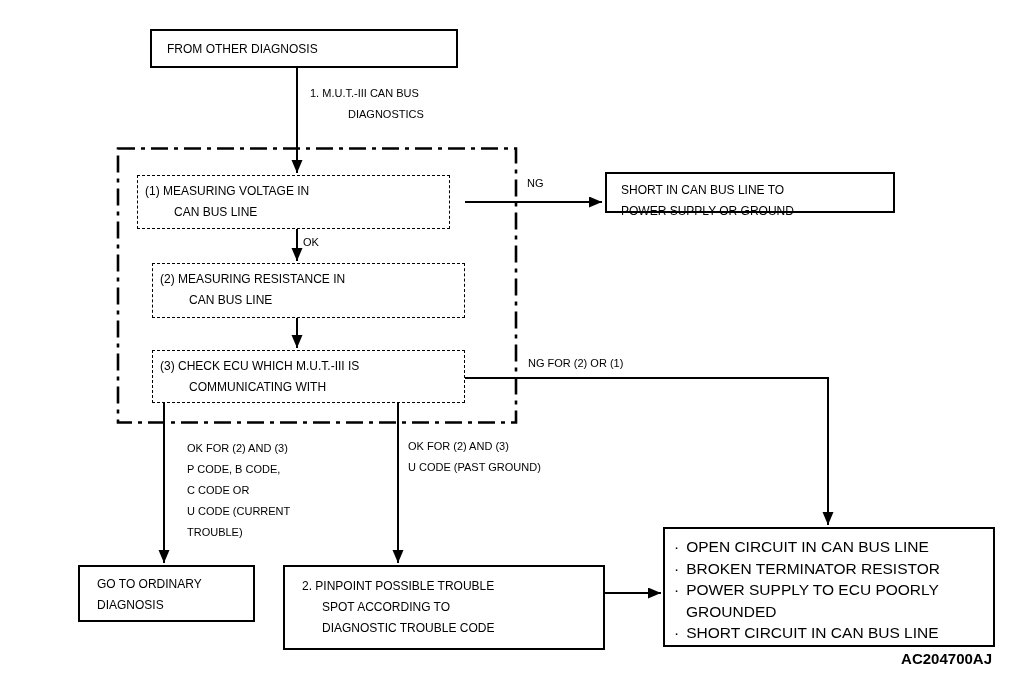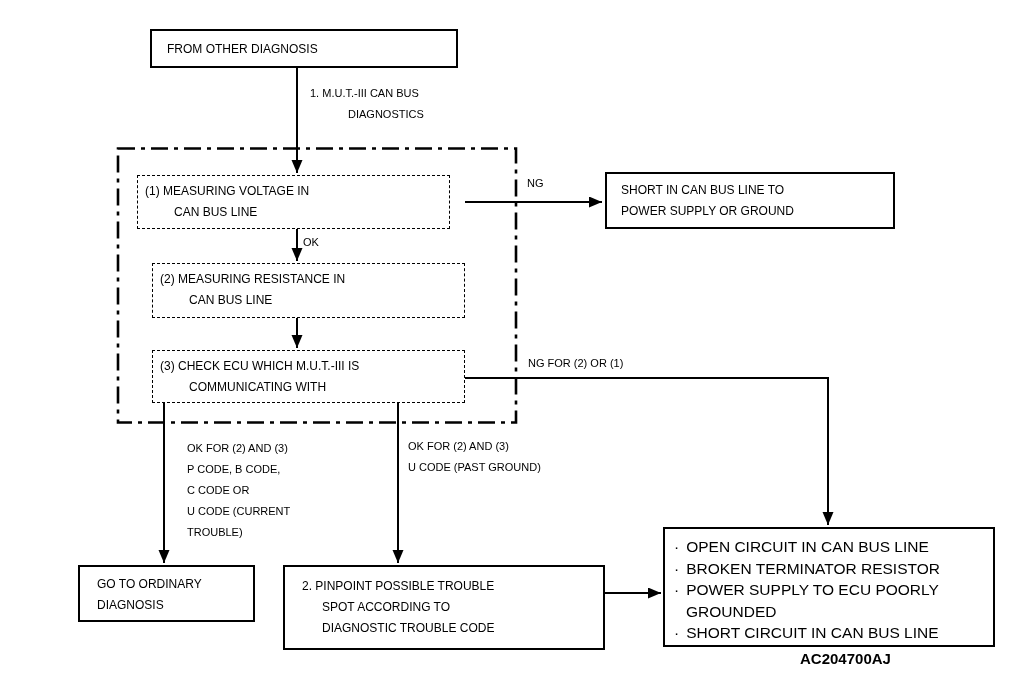"SHORT IN CAN BUS LINE" div.box { height: 57px -> 41px }
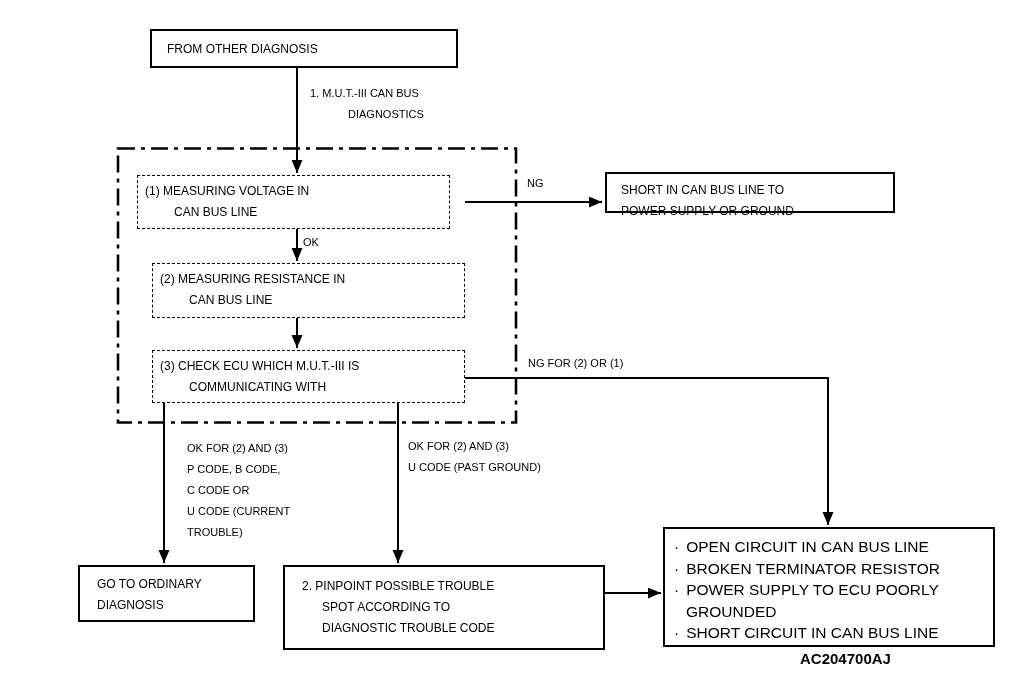"AC204700AJ" .watermark { text-align: none -> right }
